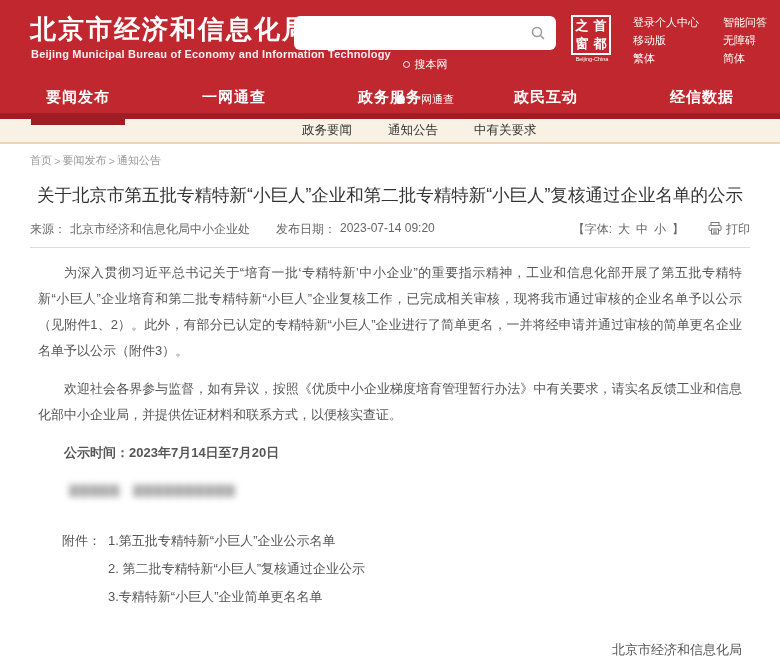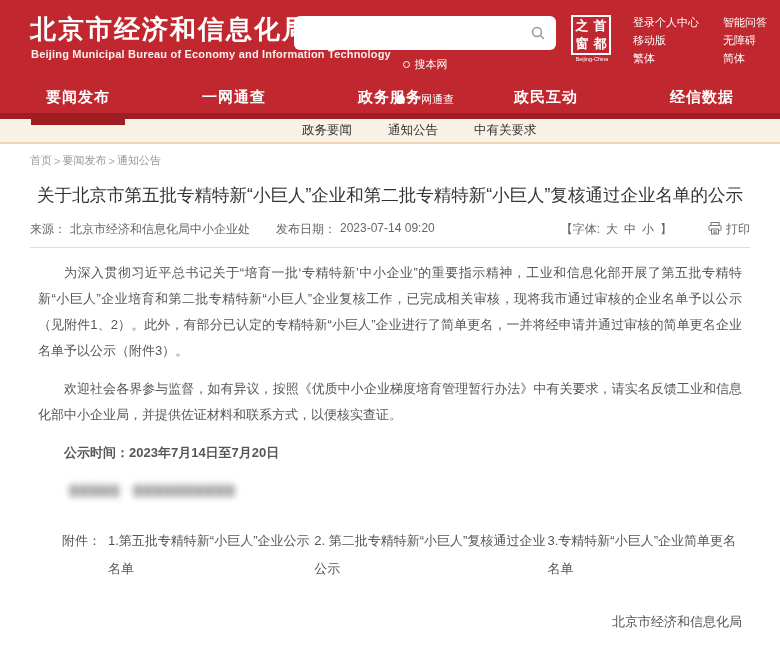"【字体:" .meta-right { gap: 36px -> 24px }
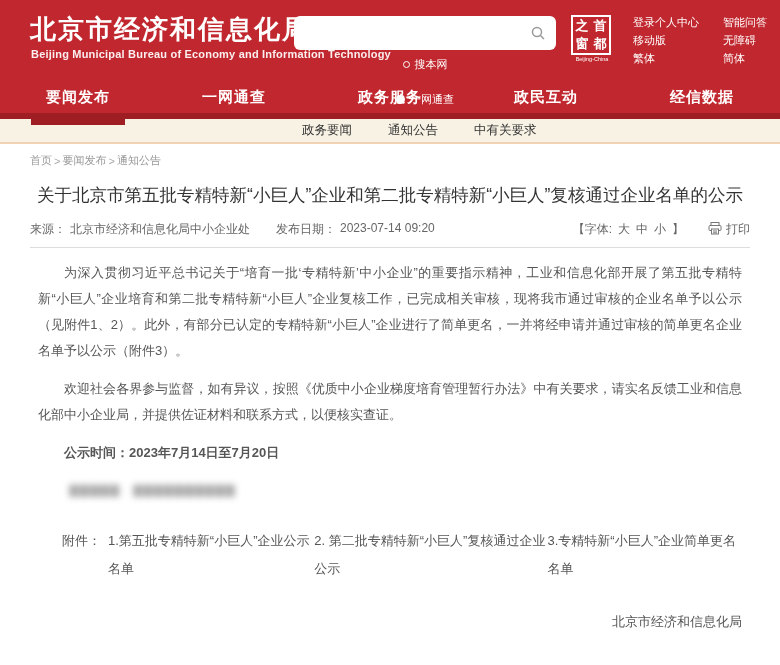"1.第五批专精特新“小巨人”企业公示名单" .attach-items { flex-direction: row -> column }
